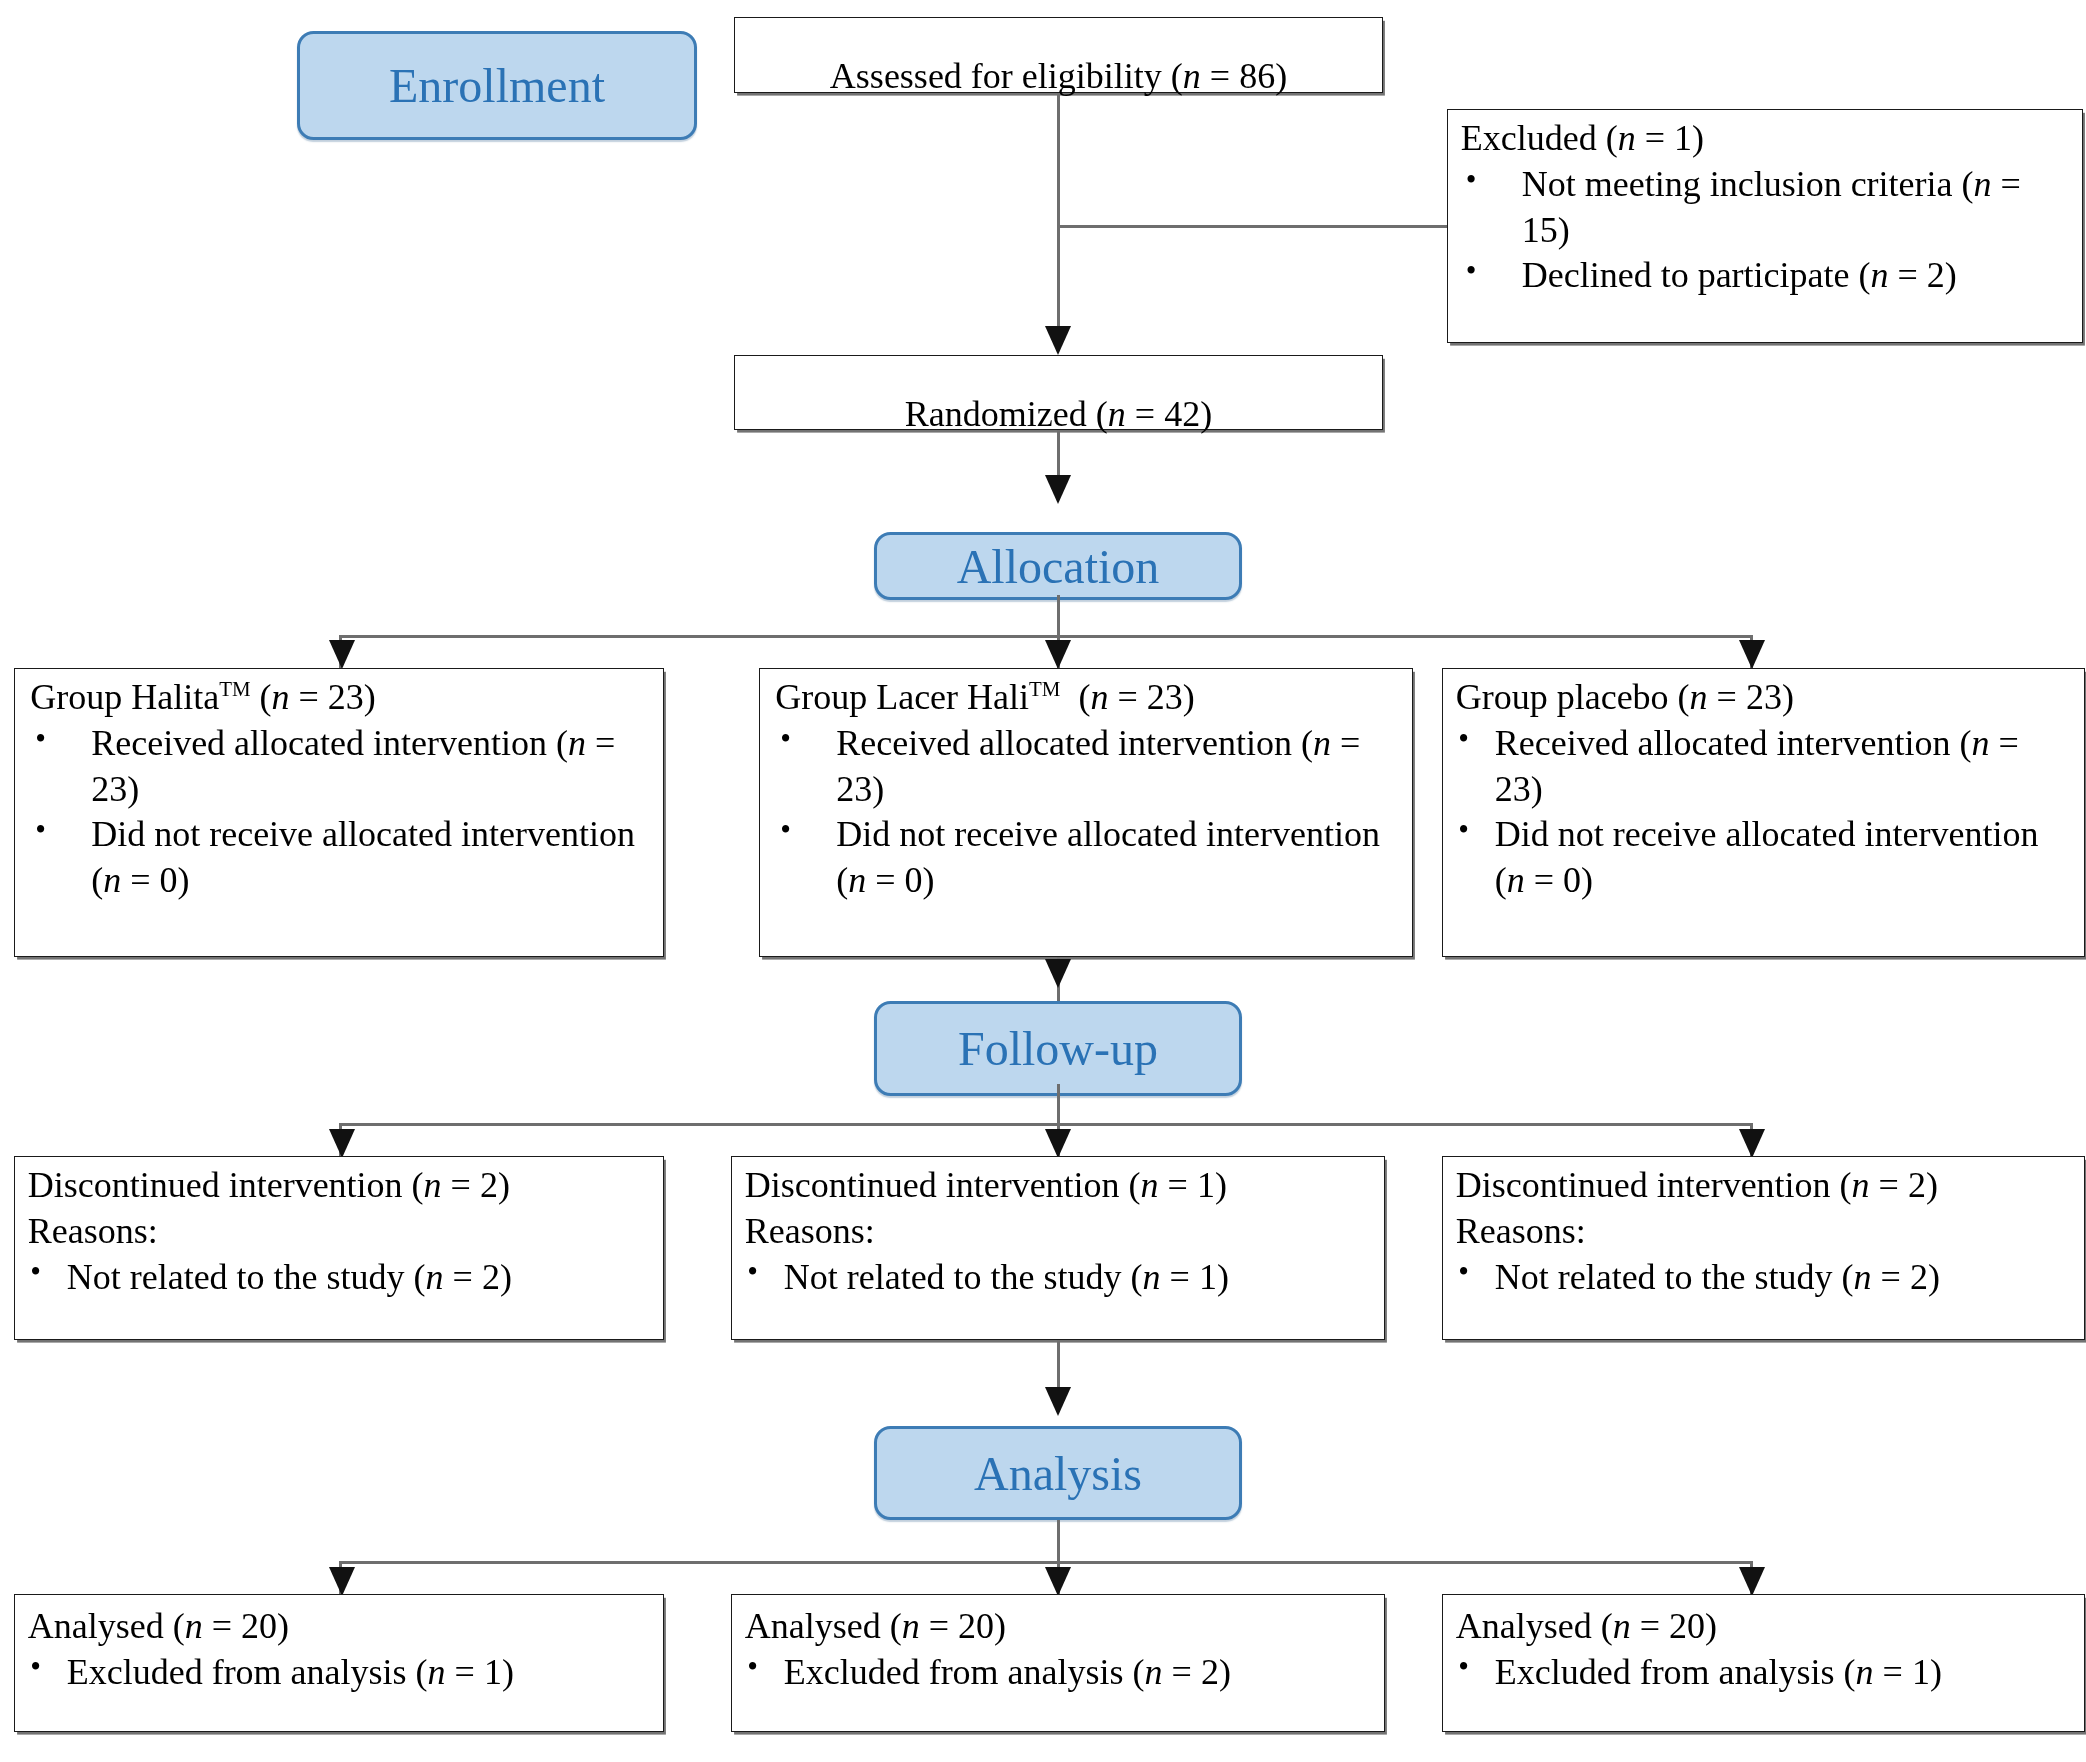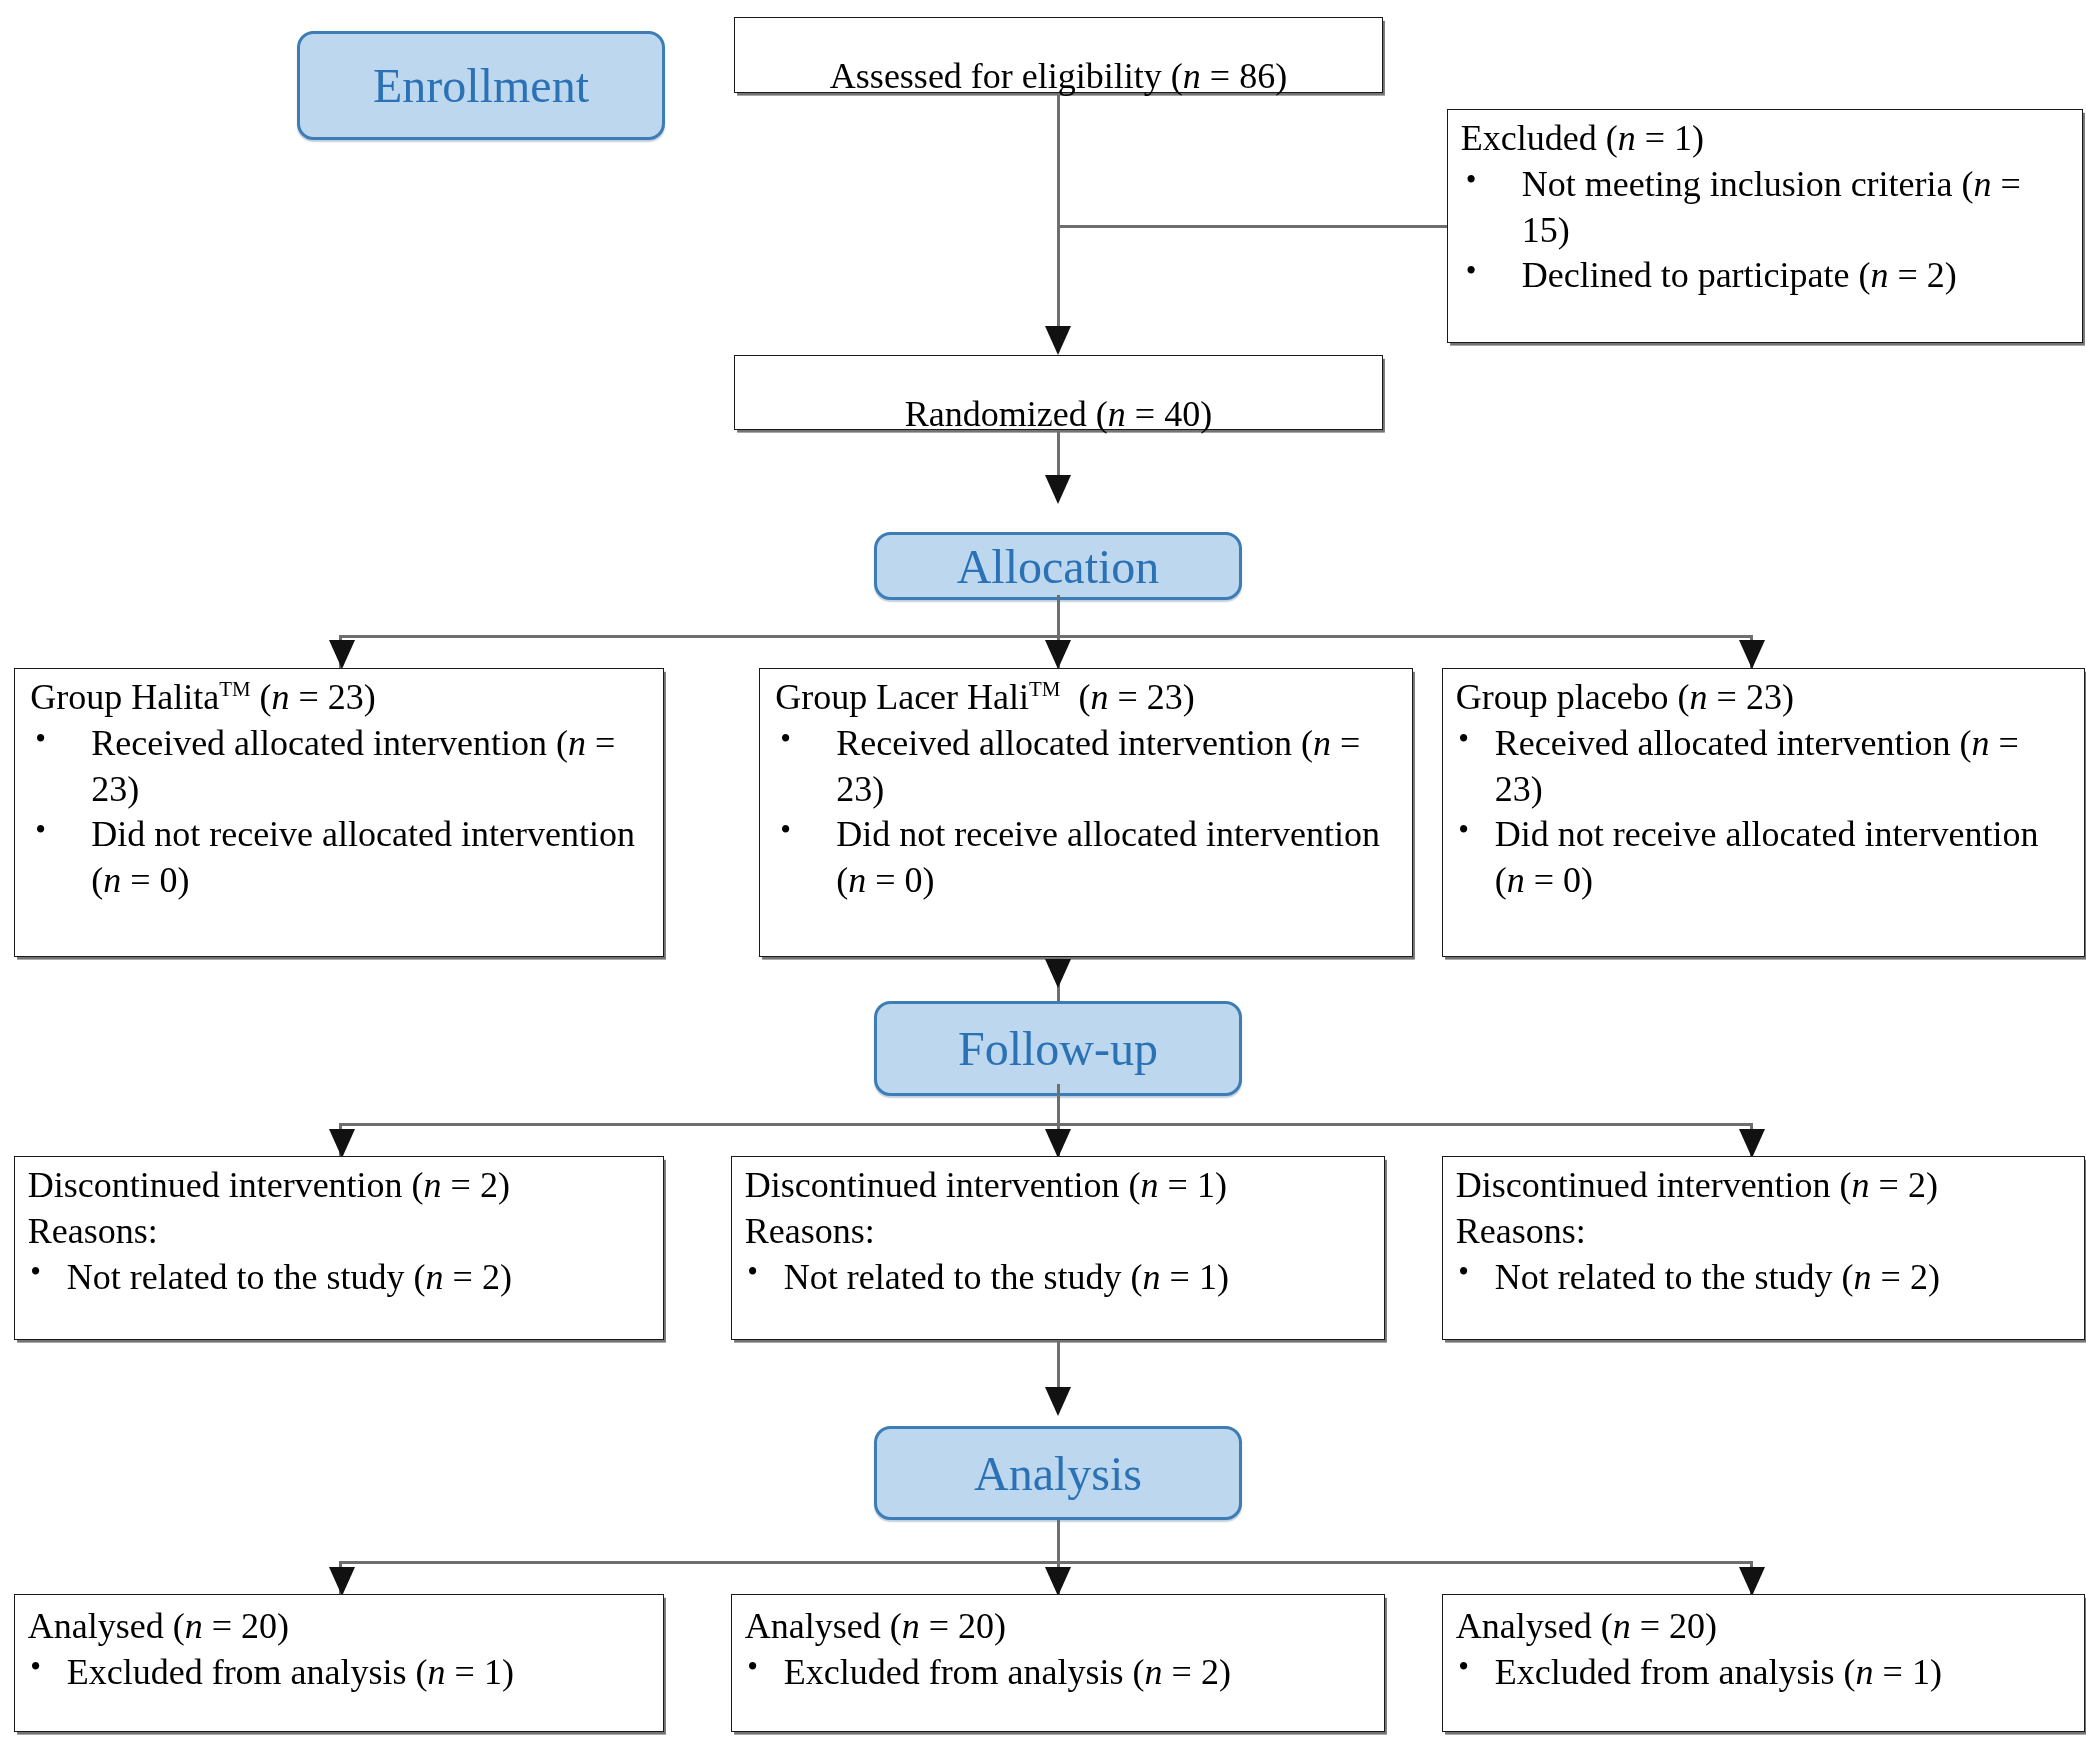"Enrollment" div.badge { width: 368px -> 400px }
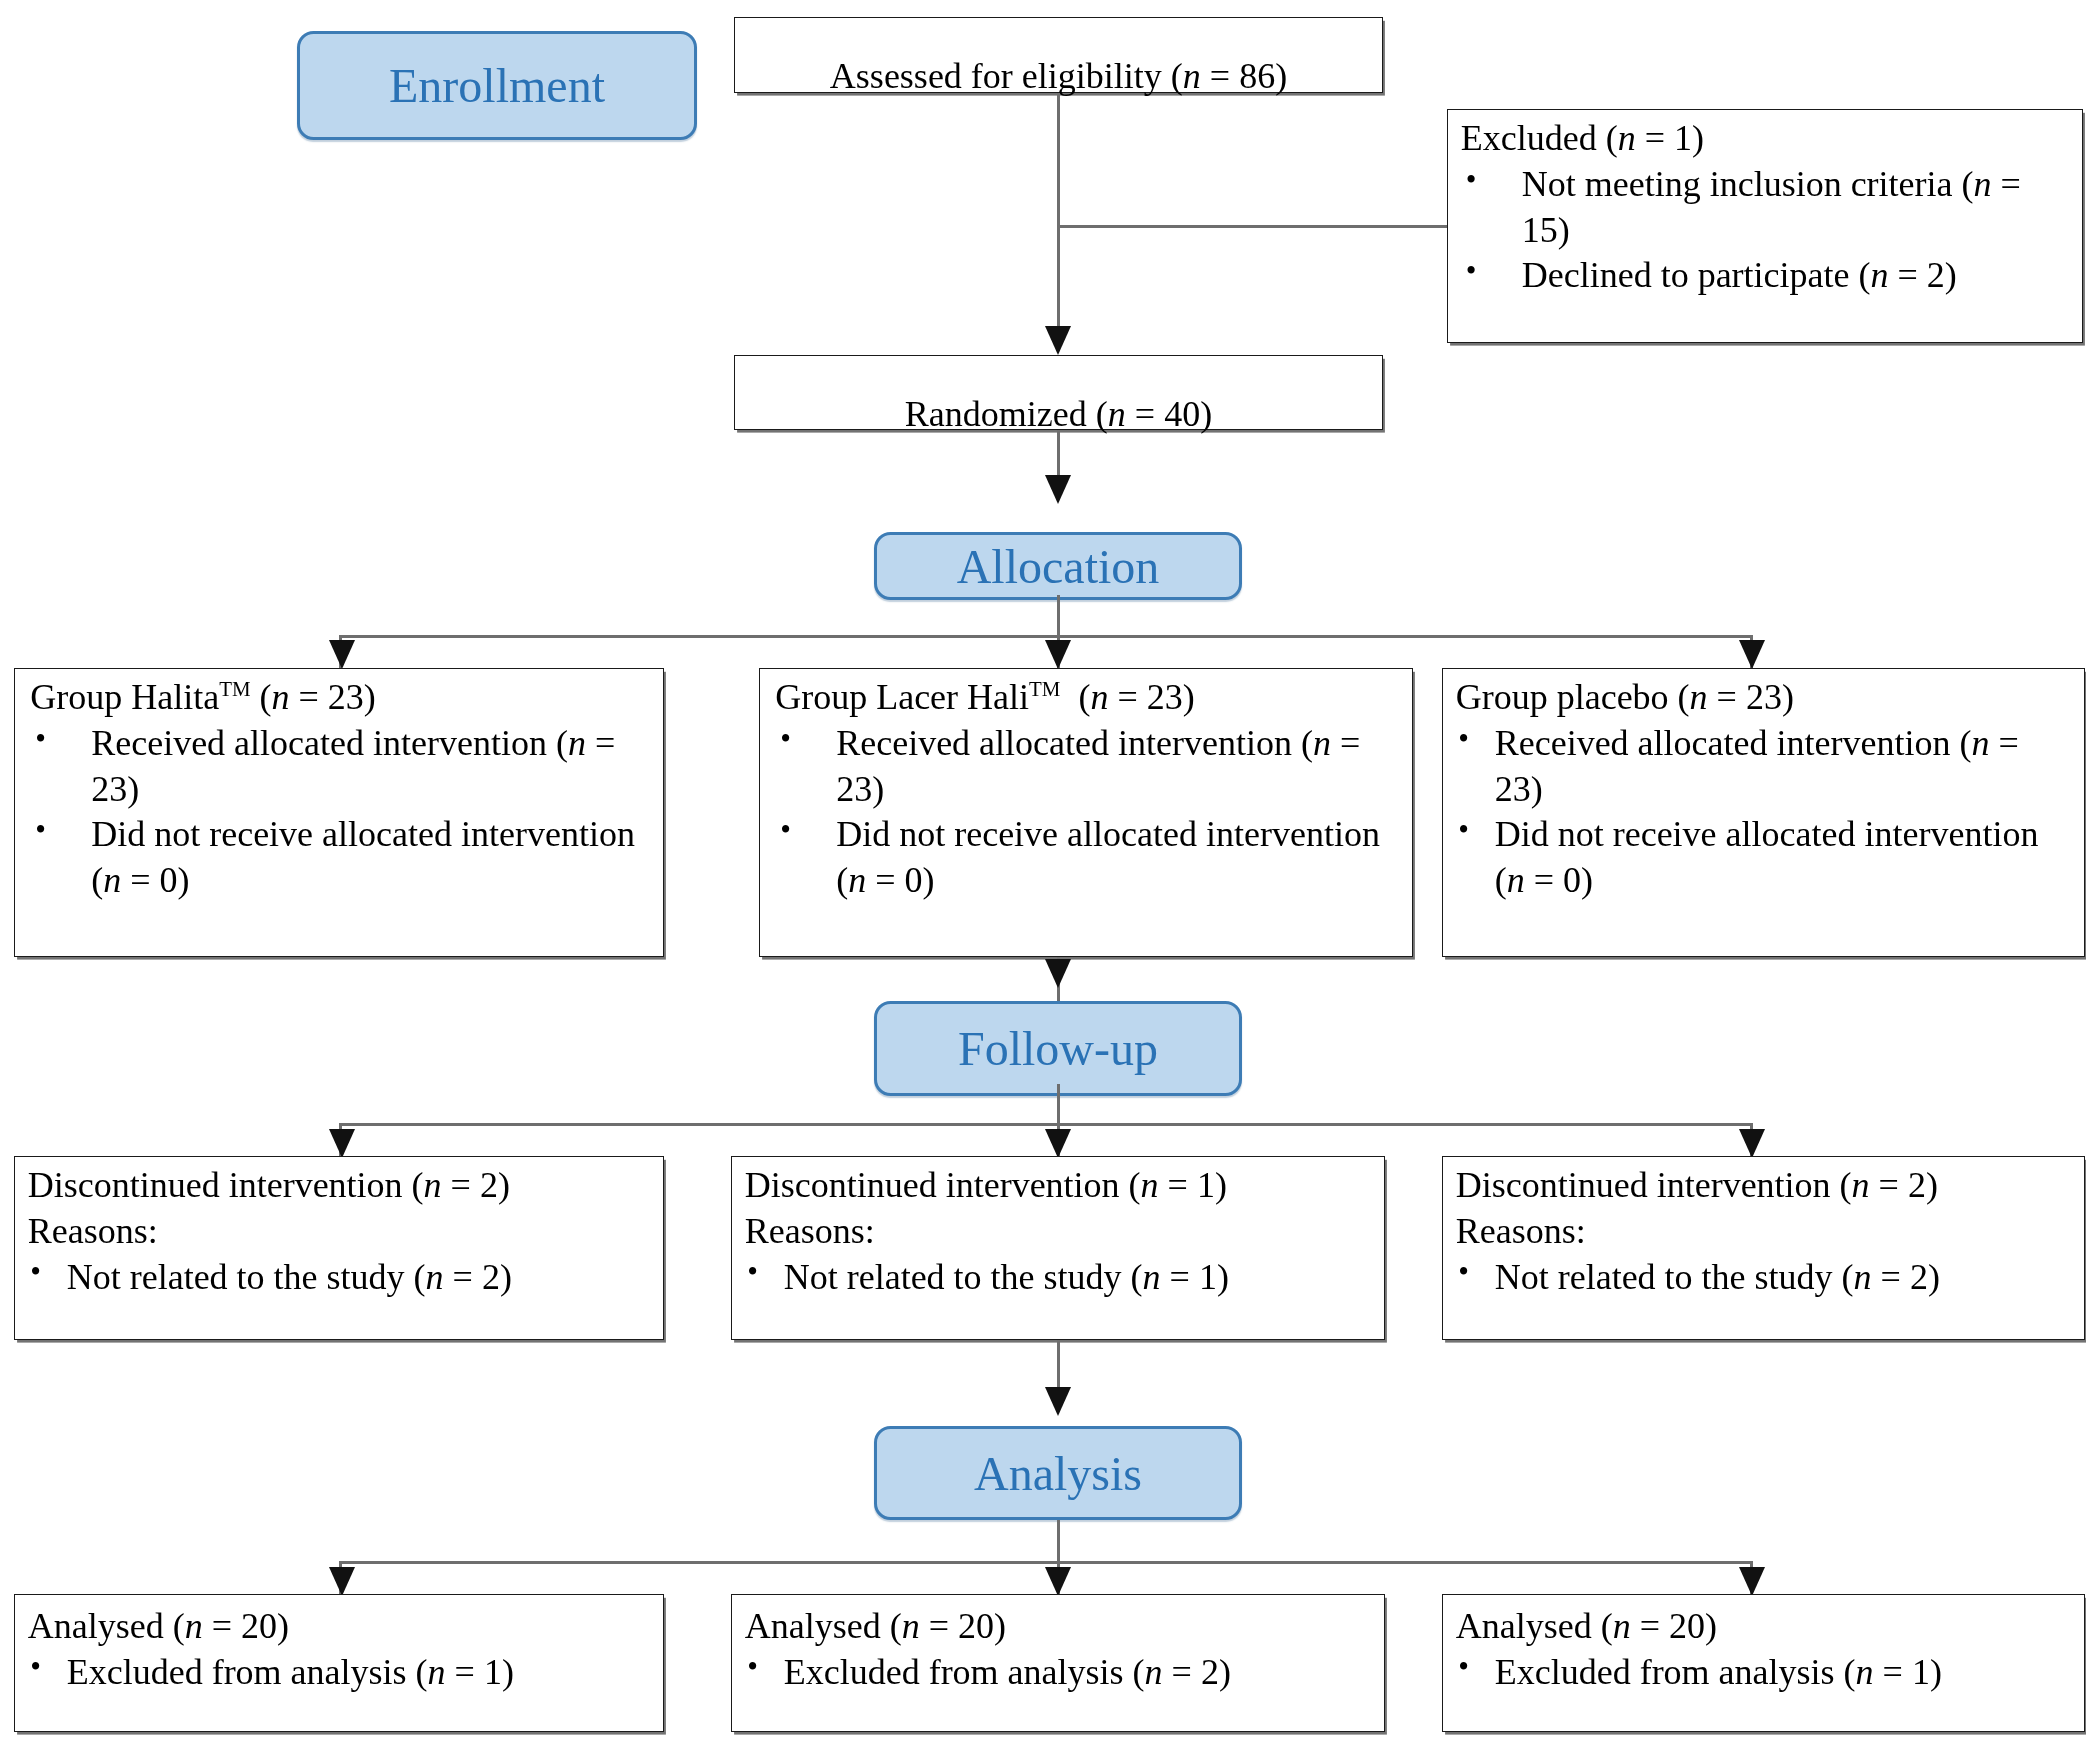"40" span { text: 40 -> 42 }
